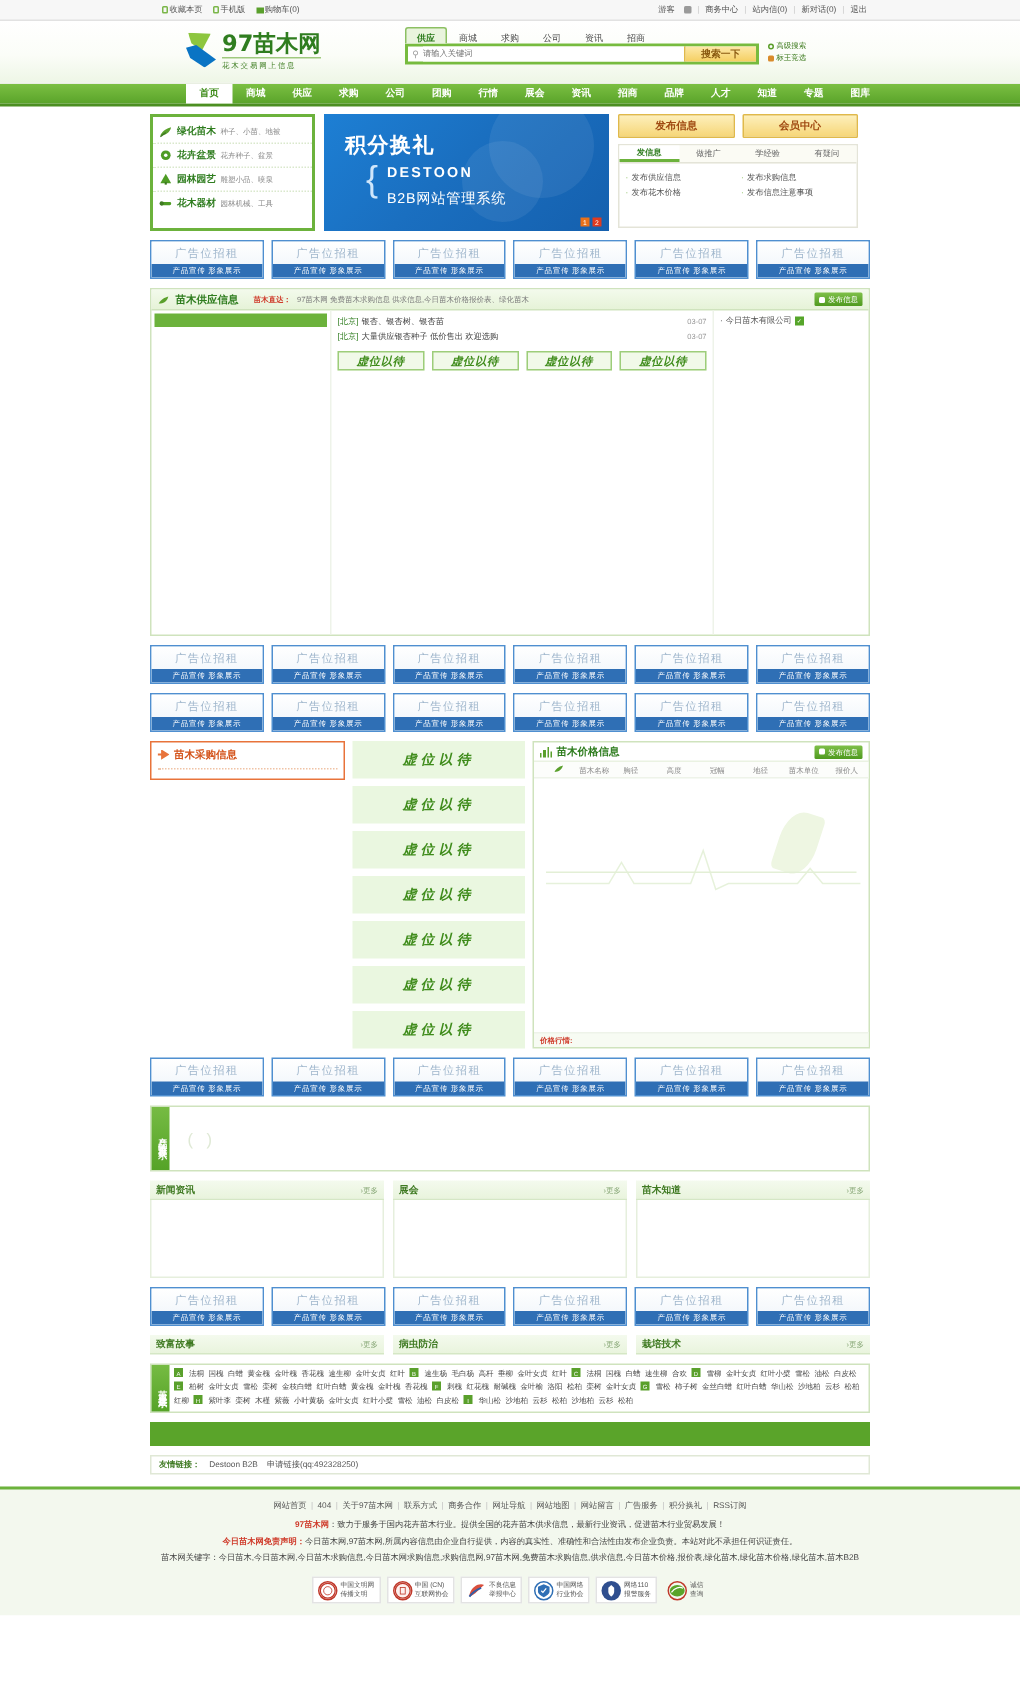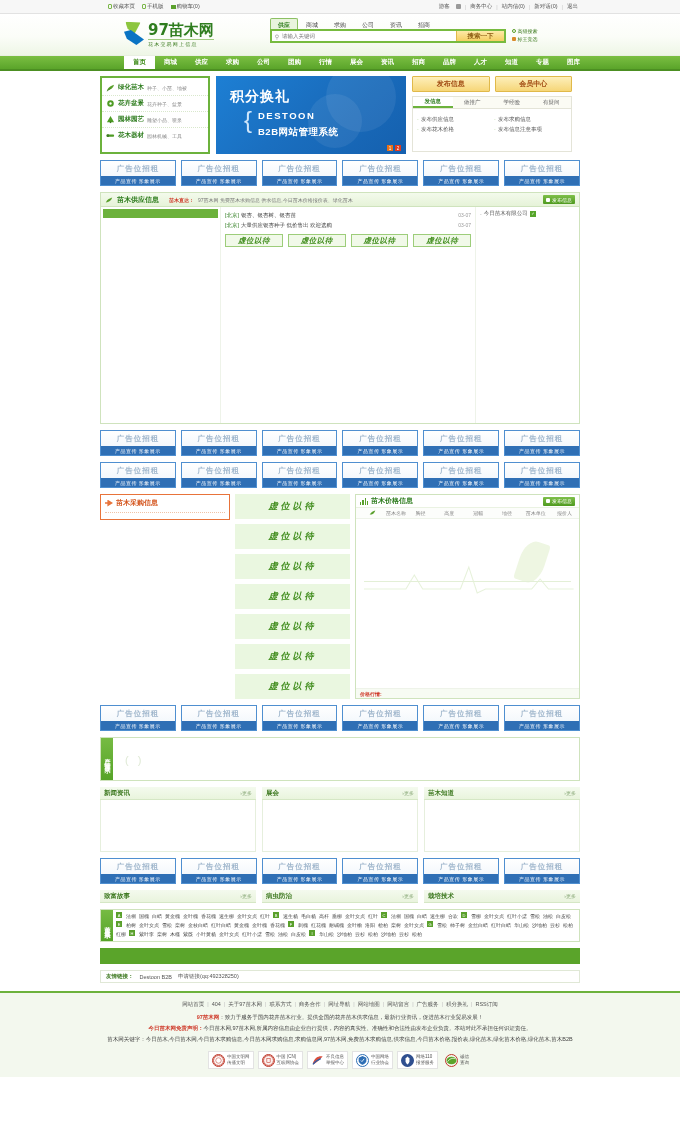"B2B网站管理系统" .b-l3 { font-weight: bold -> normal }
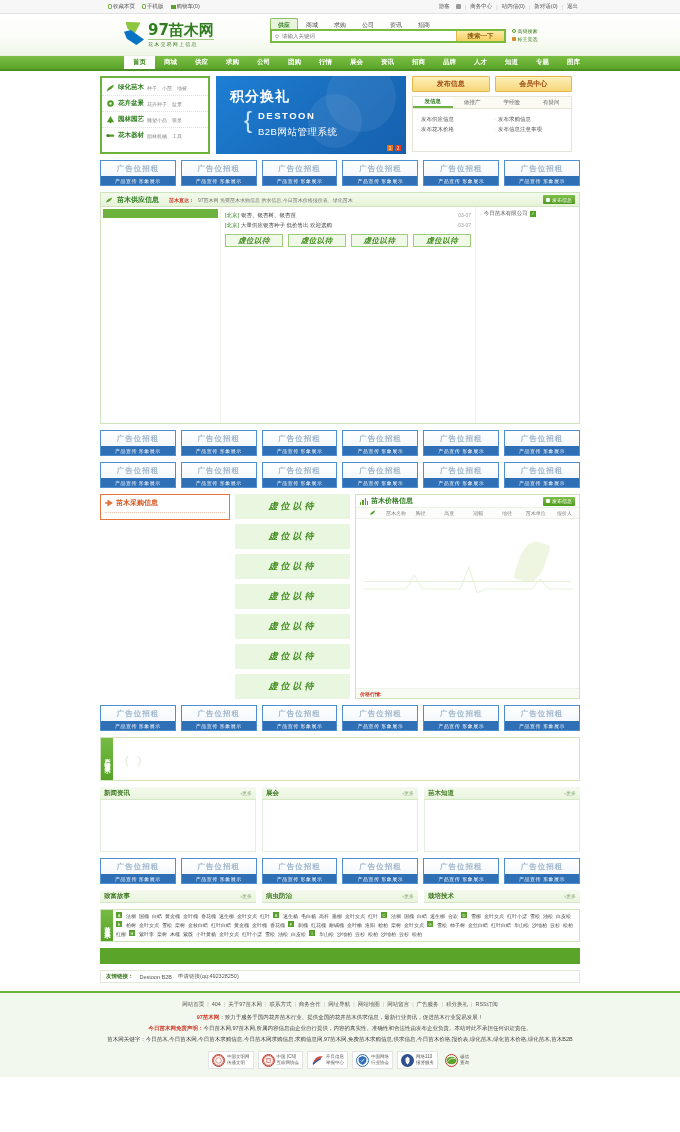"广告位招租" .ad-t { font-weight: bold -> normal }
